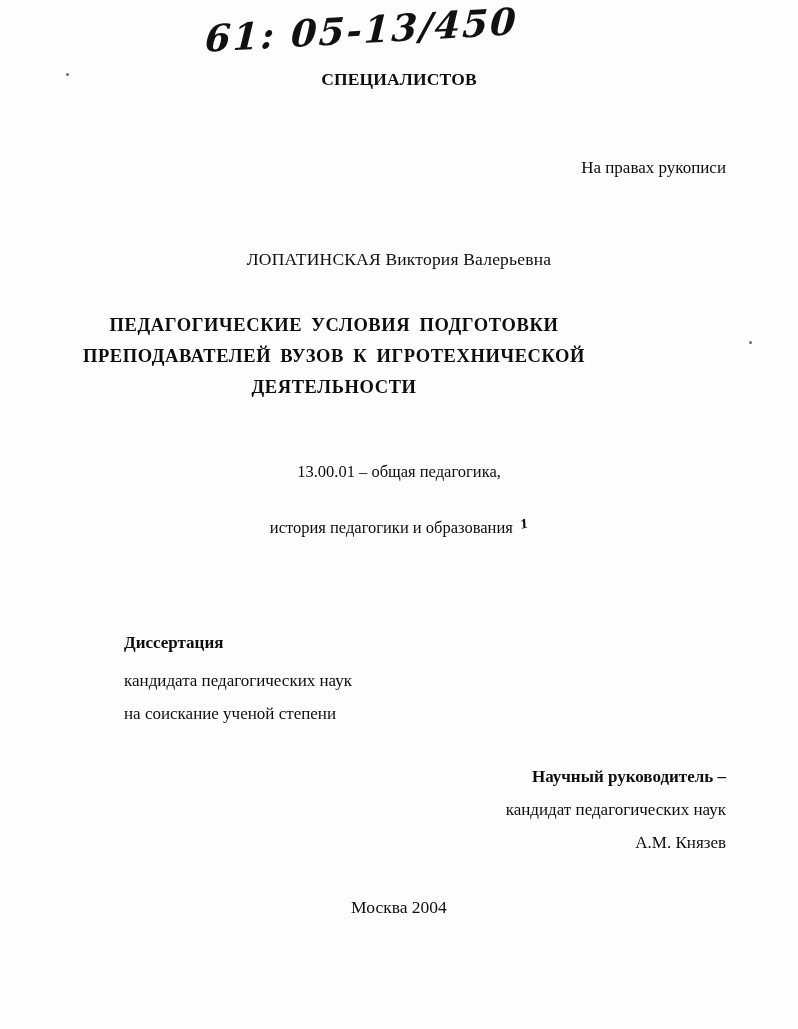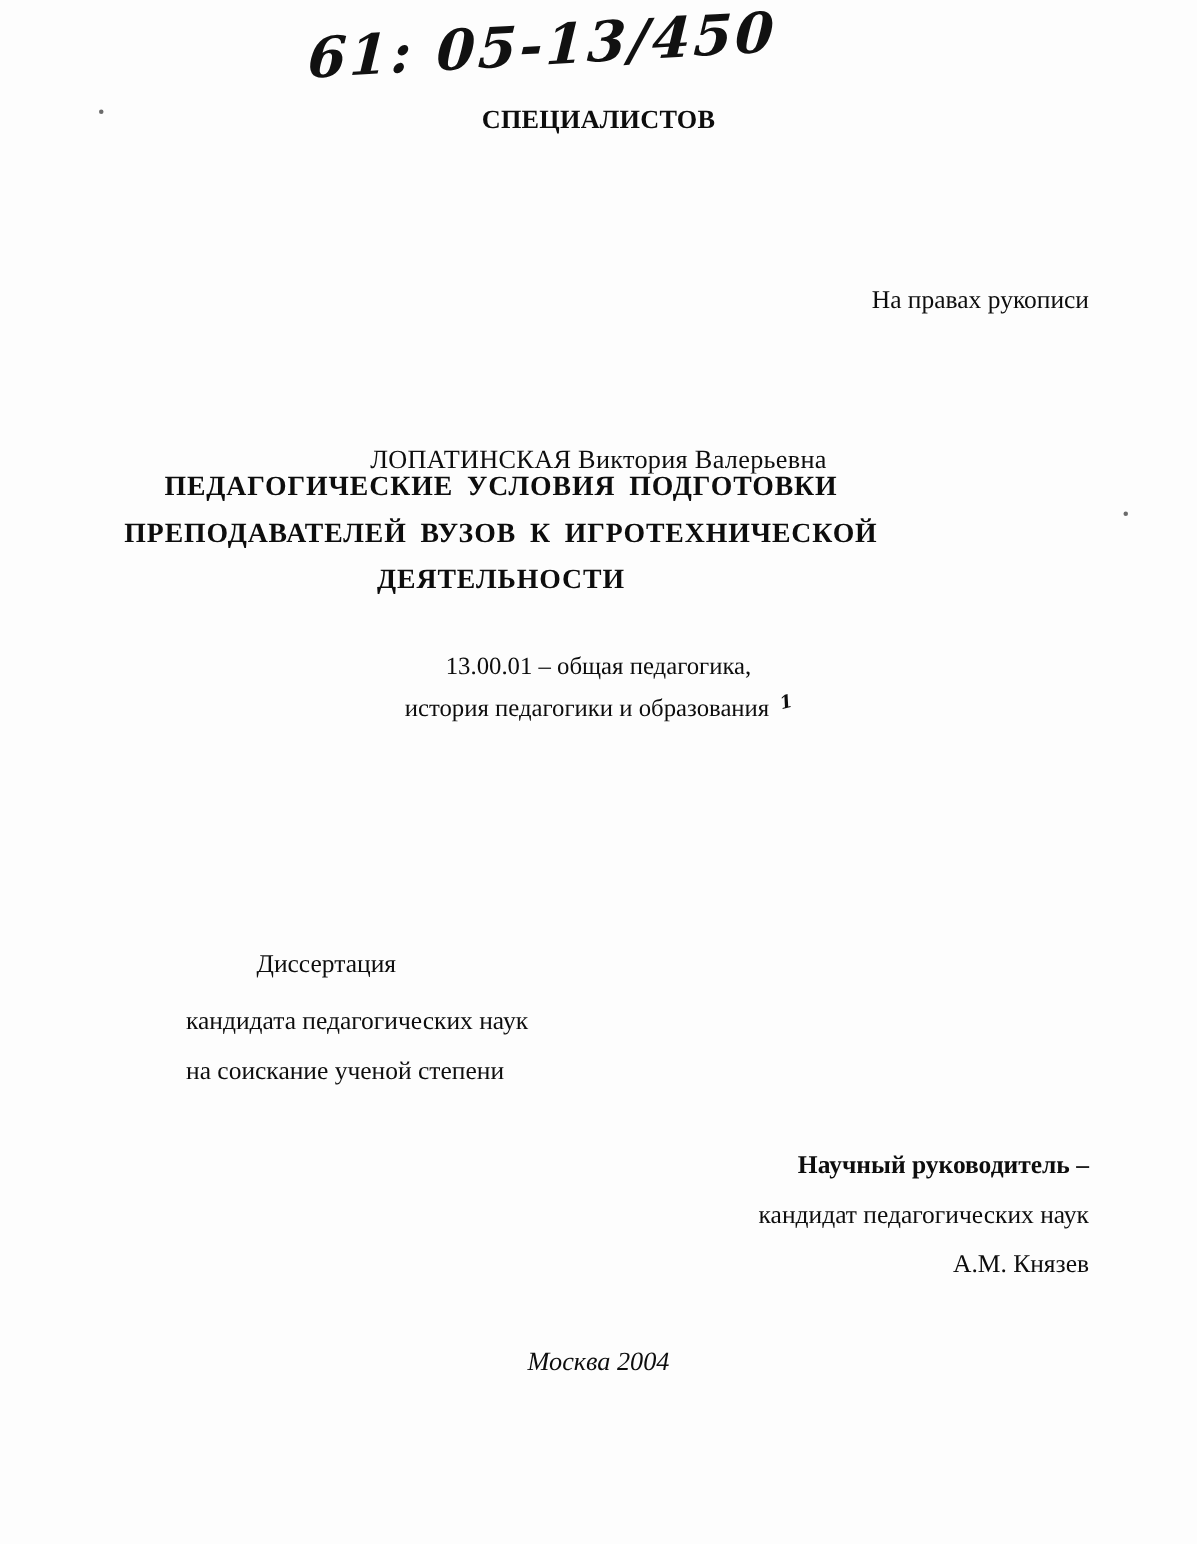"На правах рукописи" .manuscript-note { margin-top: 32px -> none }
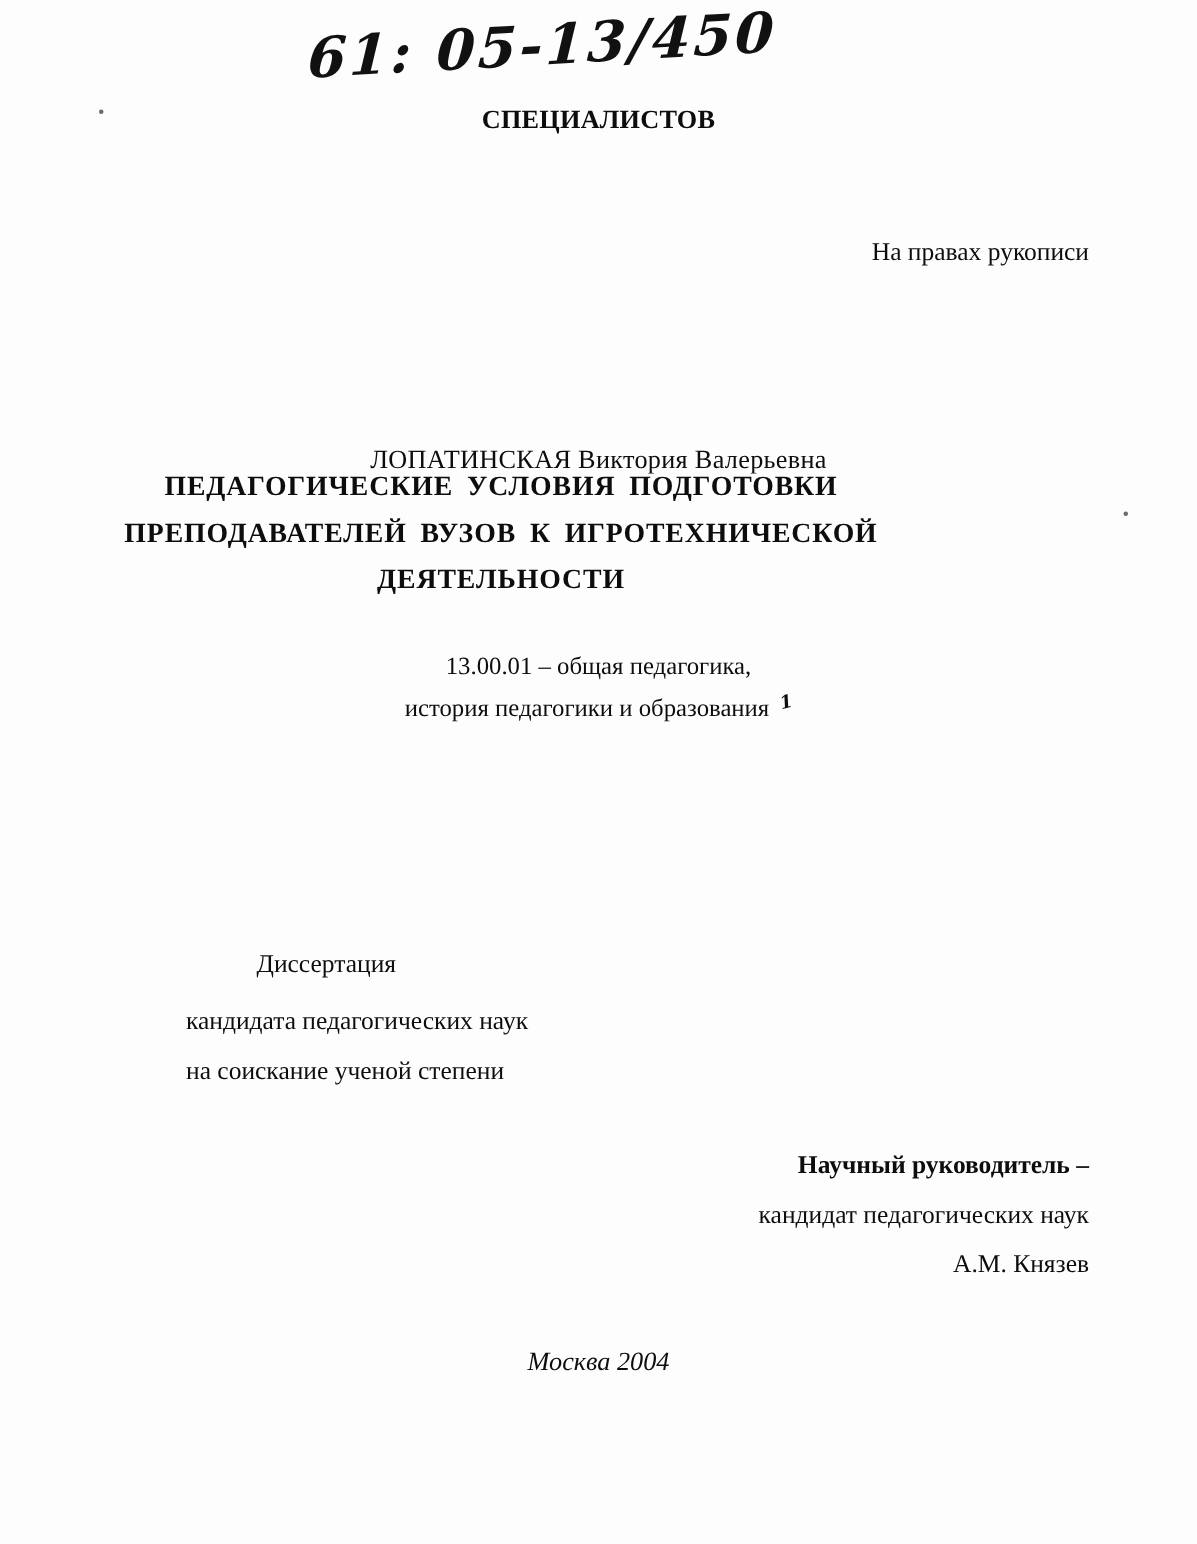"ЛОПАТИНСКАЯ Виктория Валерьевна" .author-name { margin-top: 47px -> none }
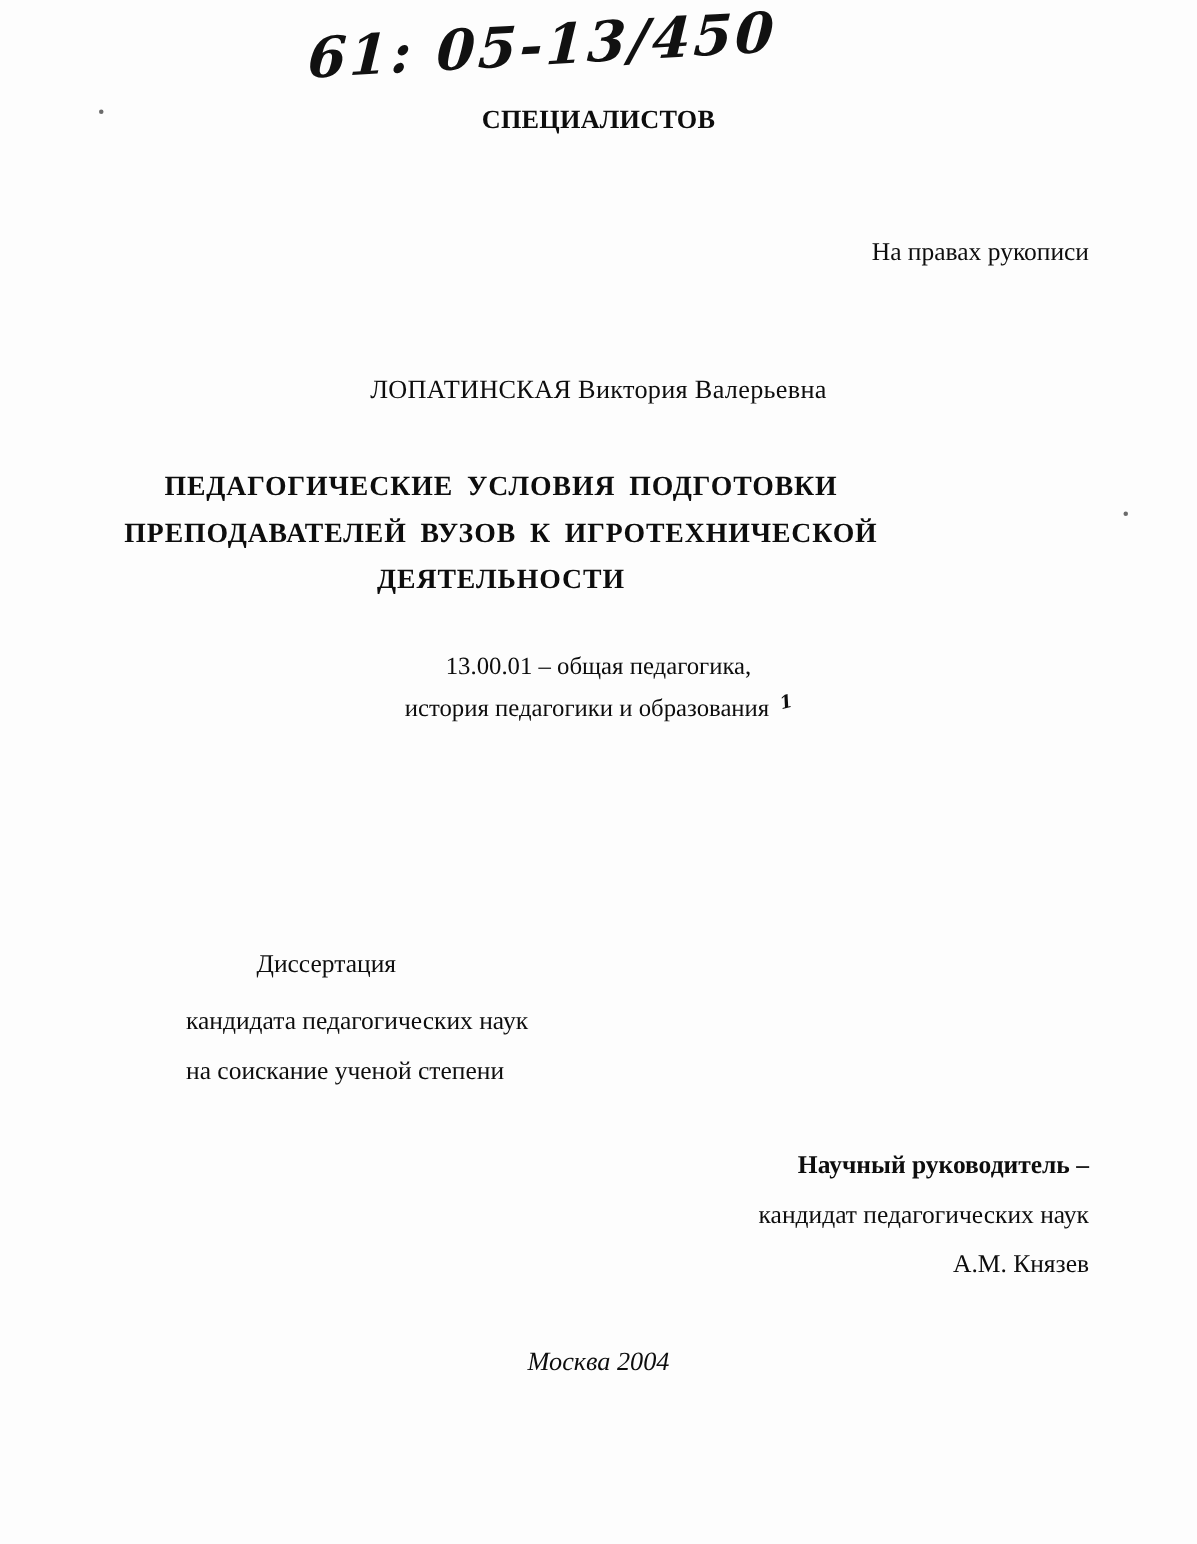"13.00.01 – общая педагогика," .specialty .spec-line { margin-top: none -> 28px }
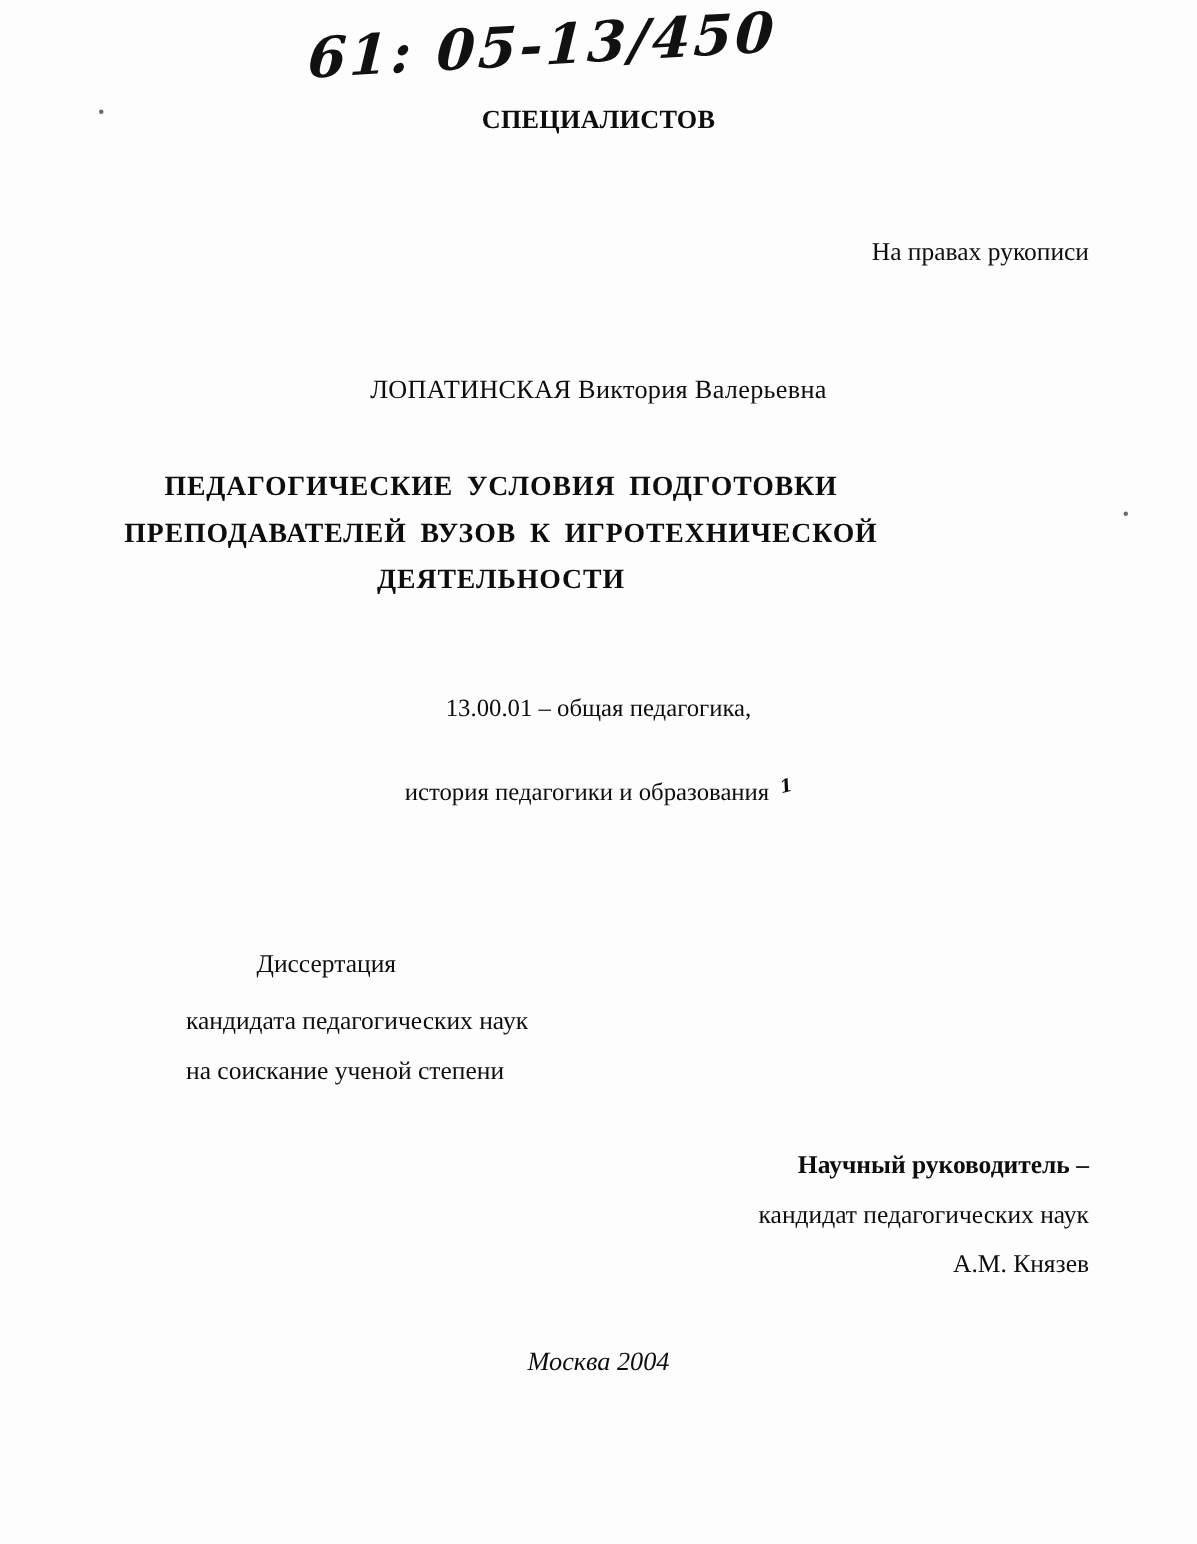"Диссертация" .degree-block .degree-line.strong { font-weight: 400 -> 700; margin-left: 47px -> none }
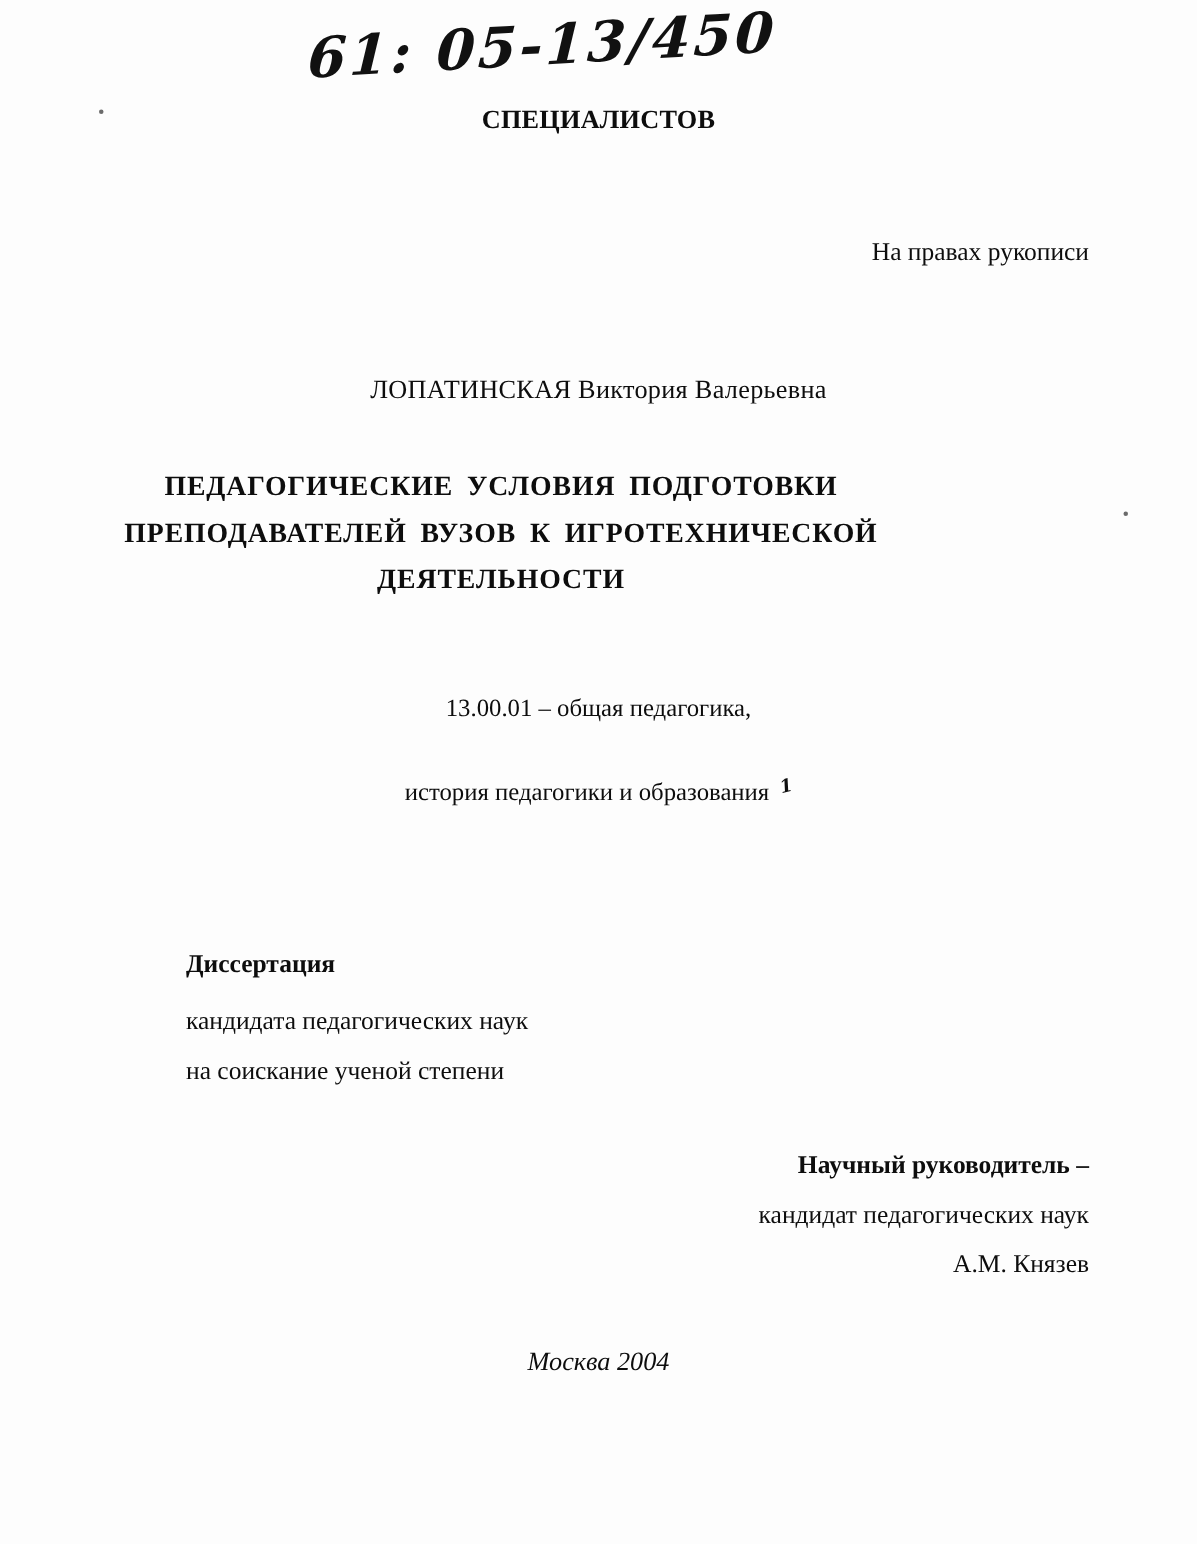"Москва 2004" .place-year { font-style: italic -> none }
